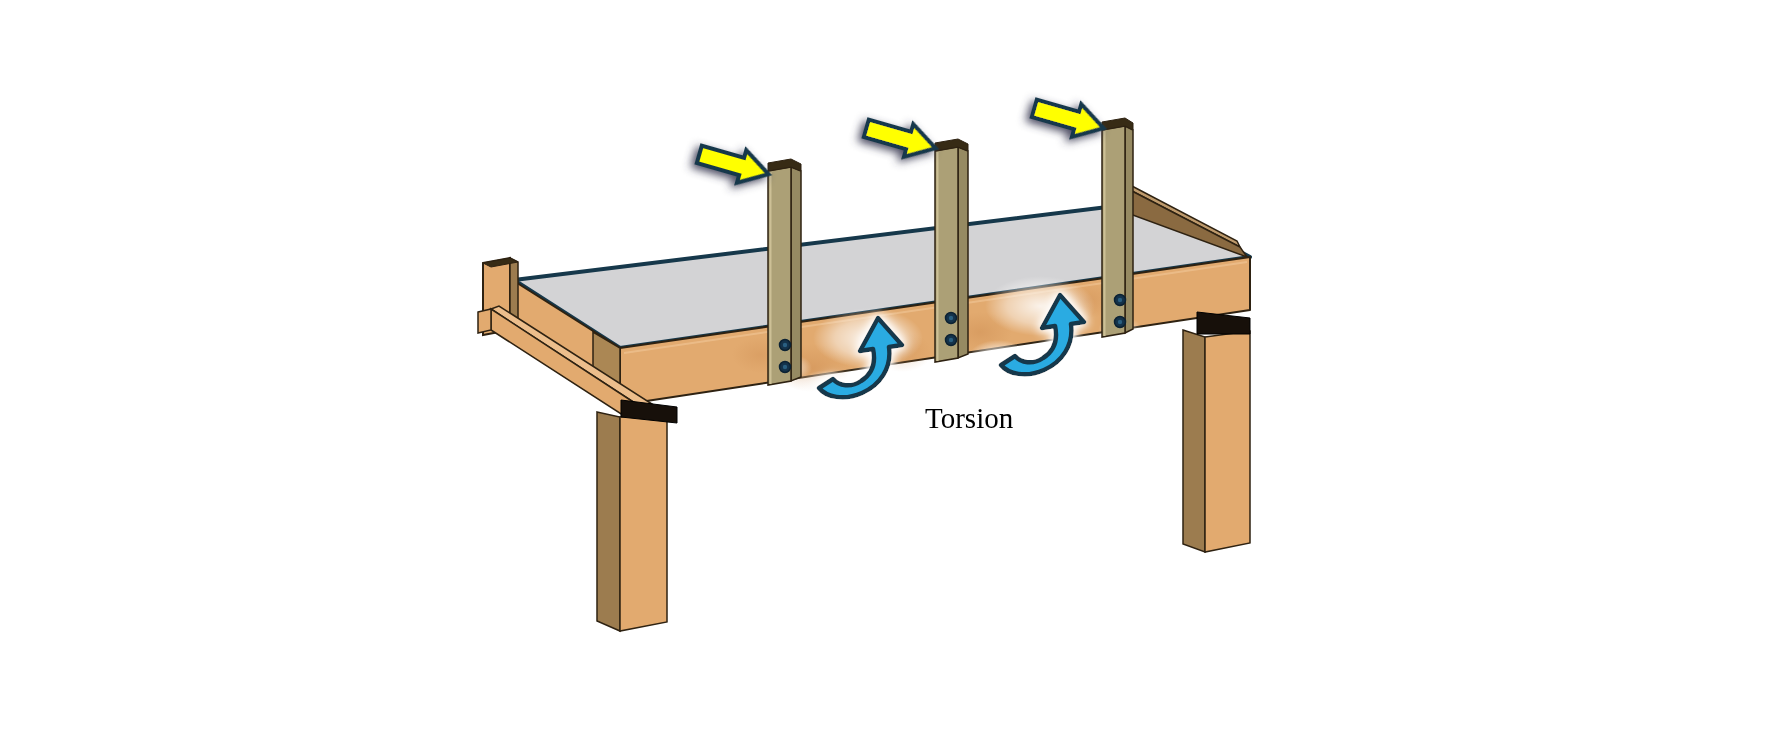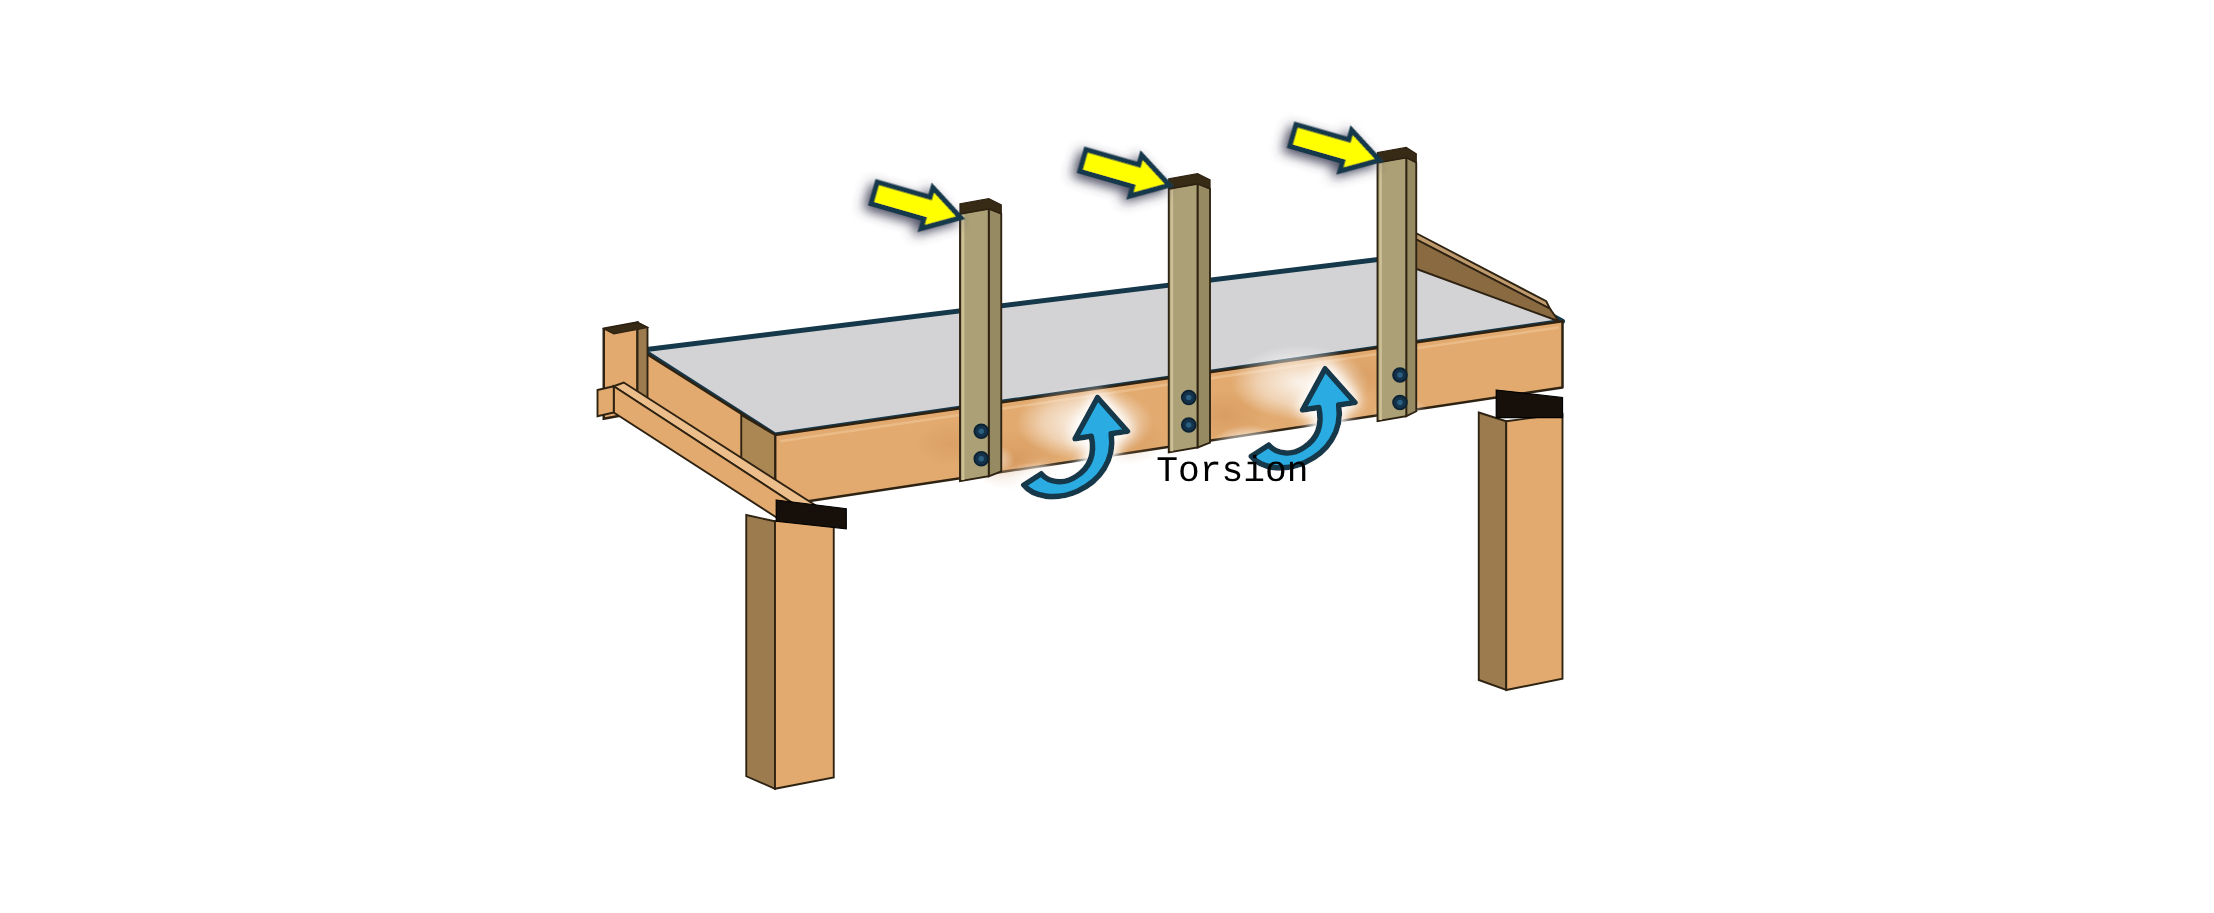"Torsion" .torsion-label { font-family: Liberation Mono, monospace -> Liberation Serif, serif; top: 363px -> 403px }
